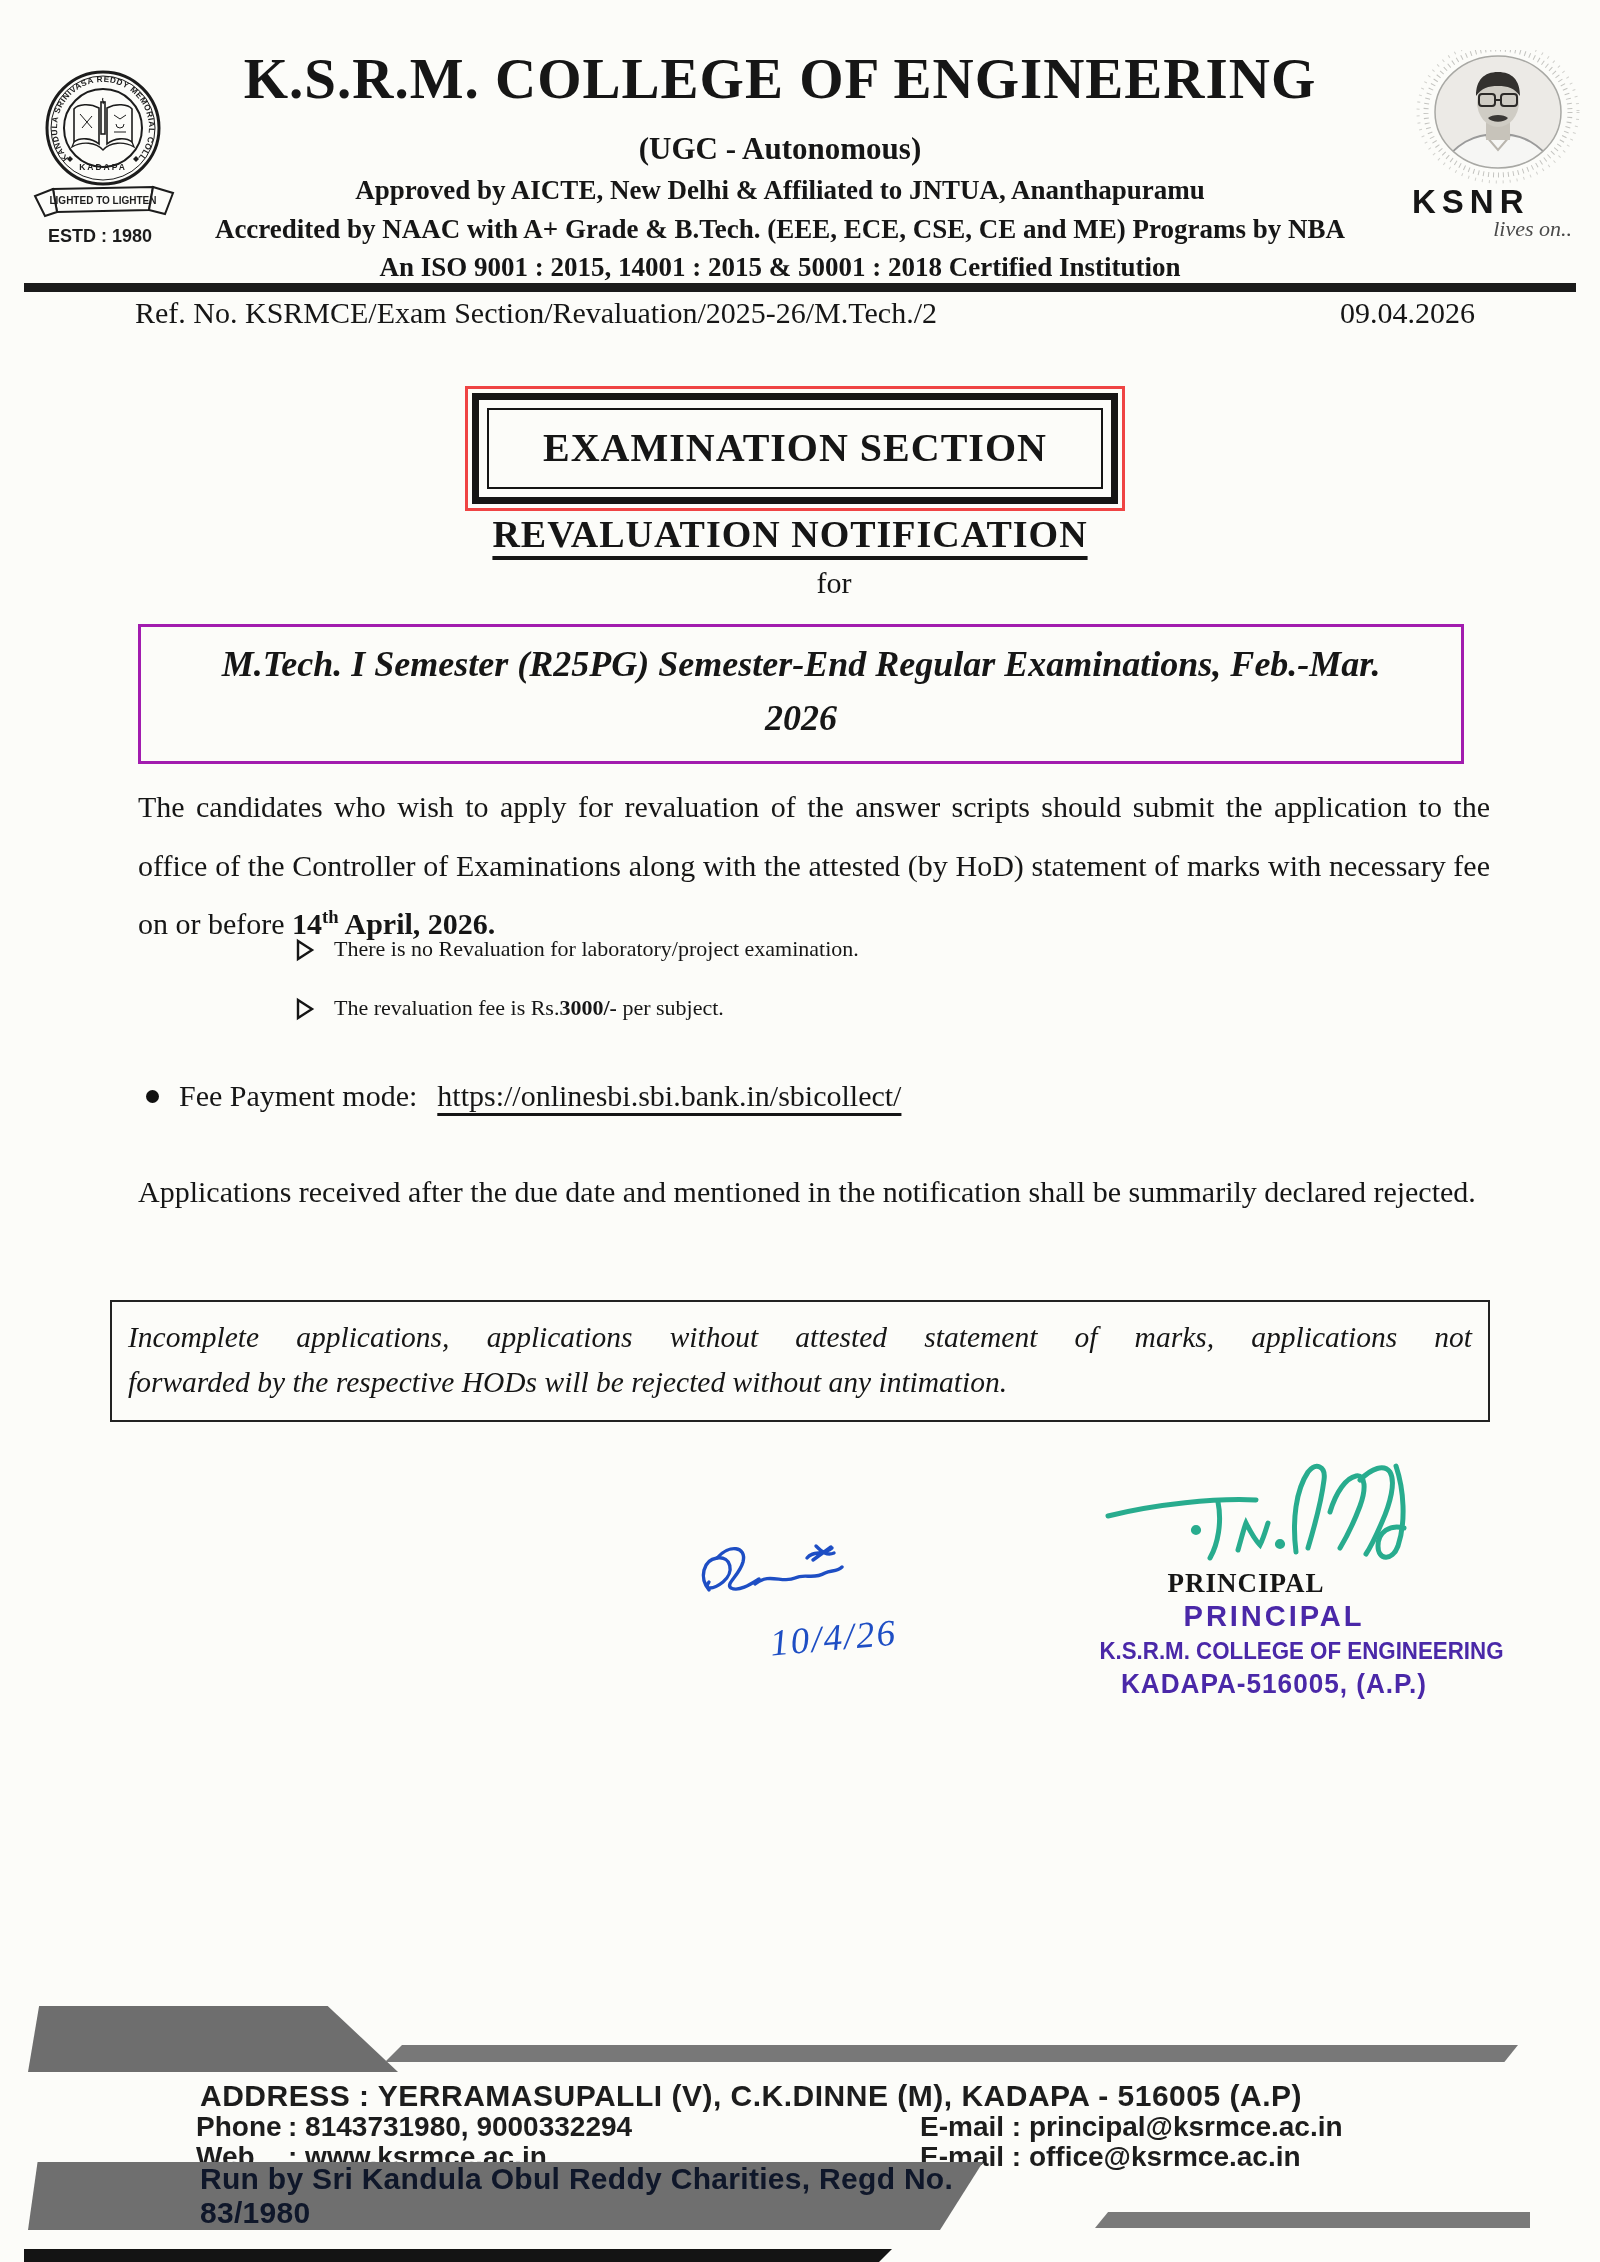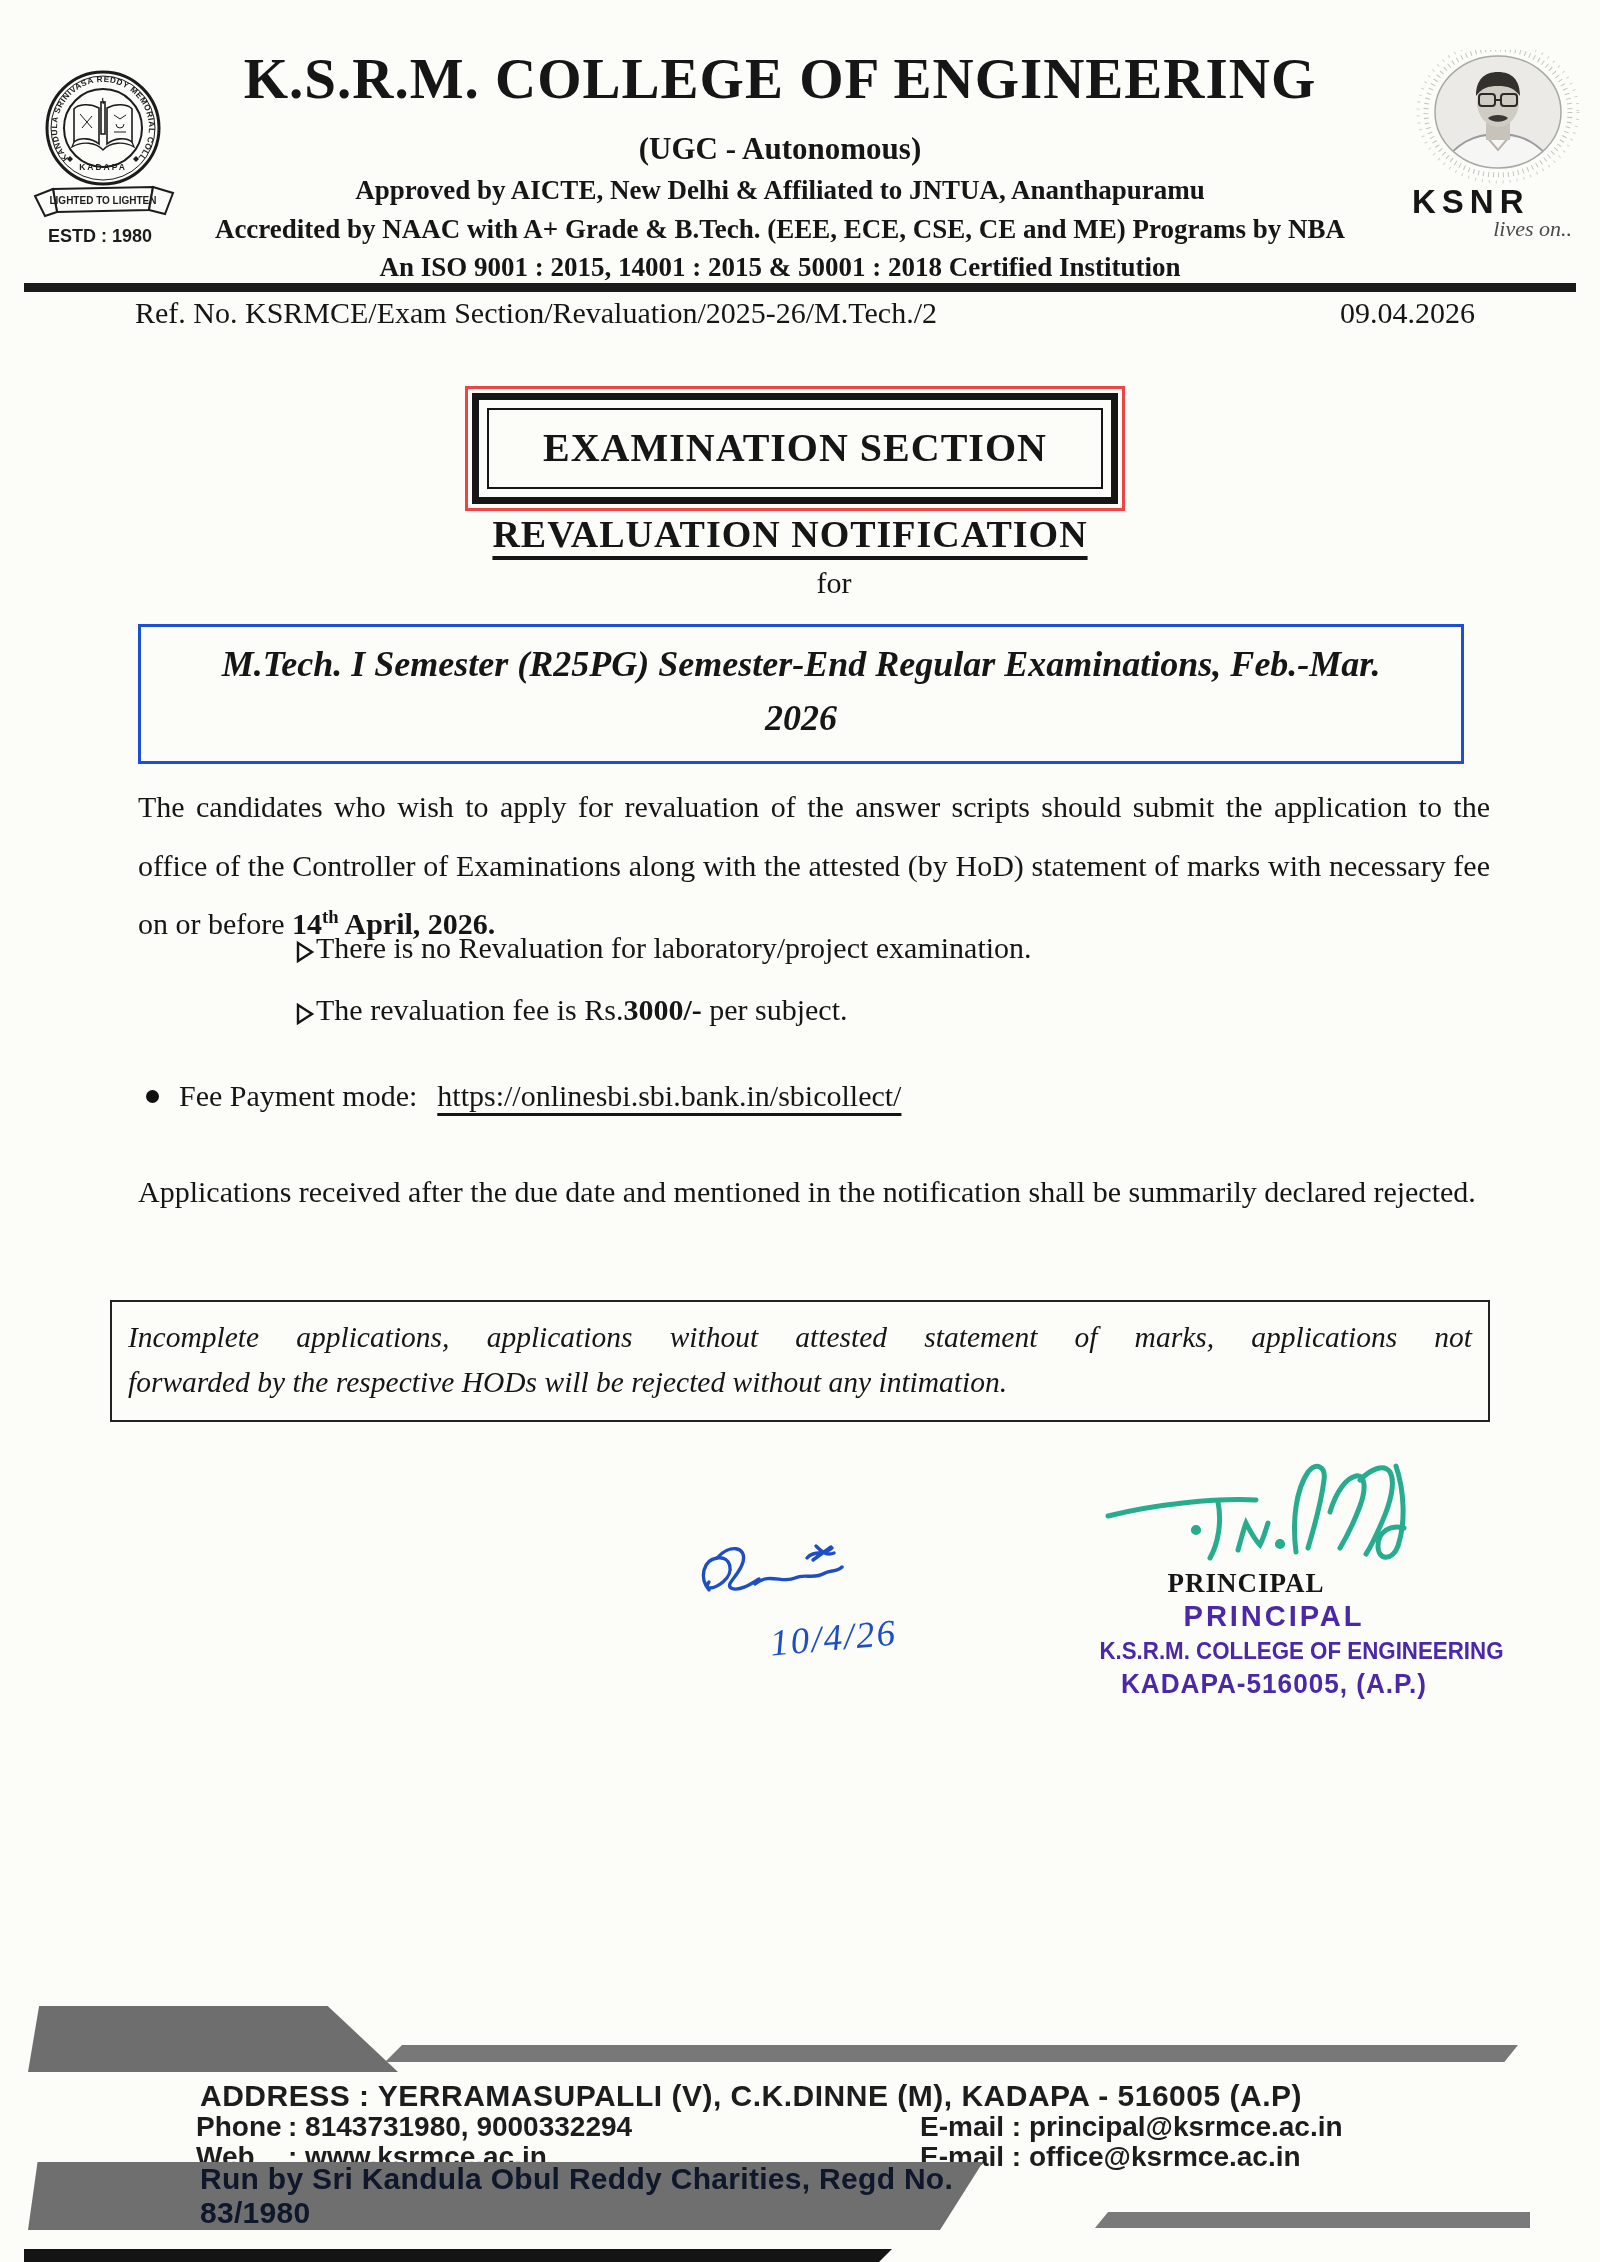"M.Tech. I Semester (R25PG) Semester-End" .exam-name-box { border: 3px solid #1d4ed8 -> 3px solid #a21caf }
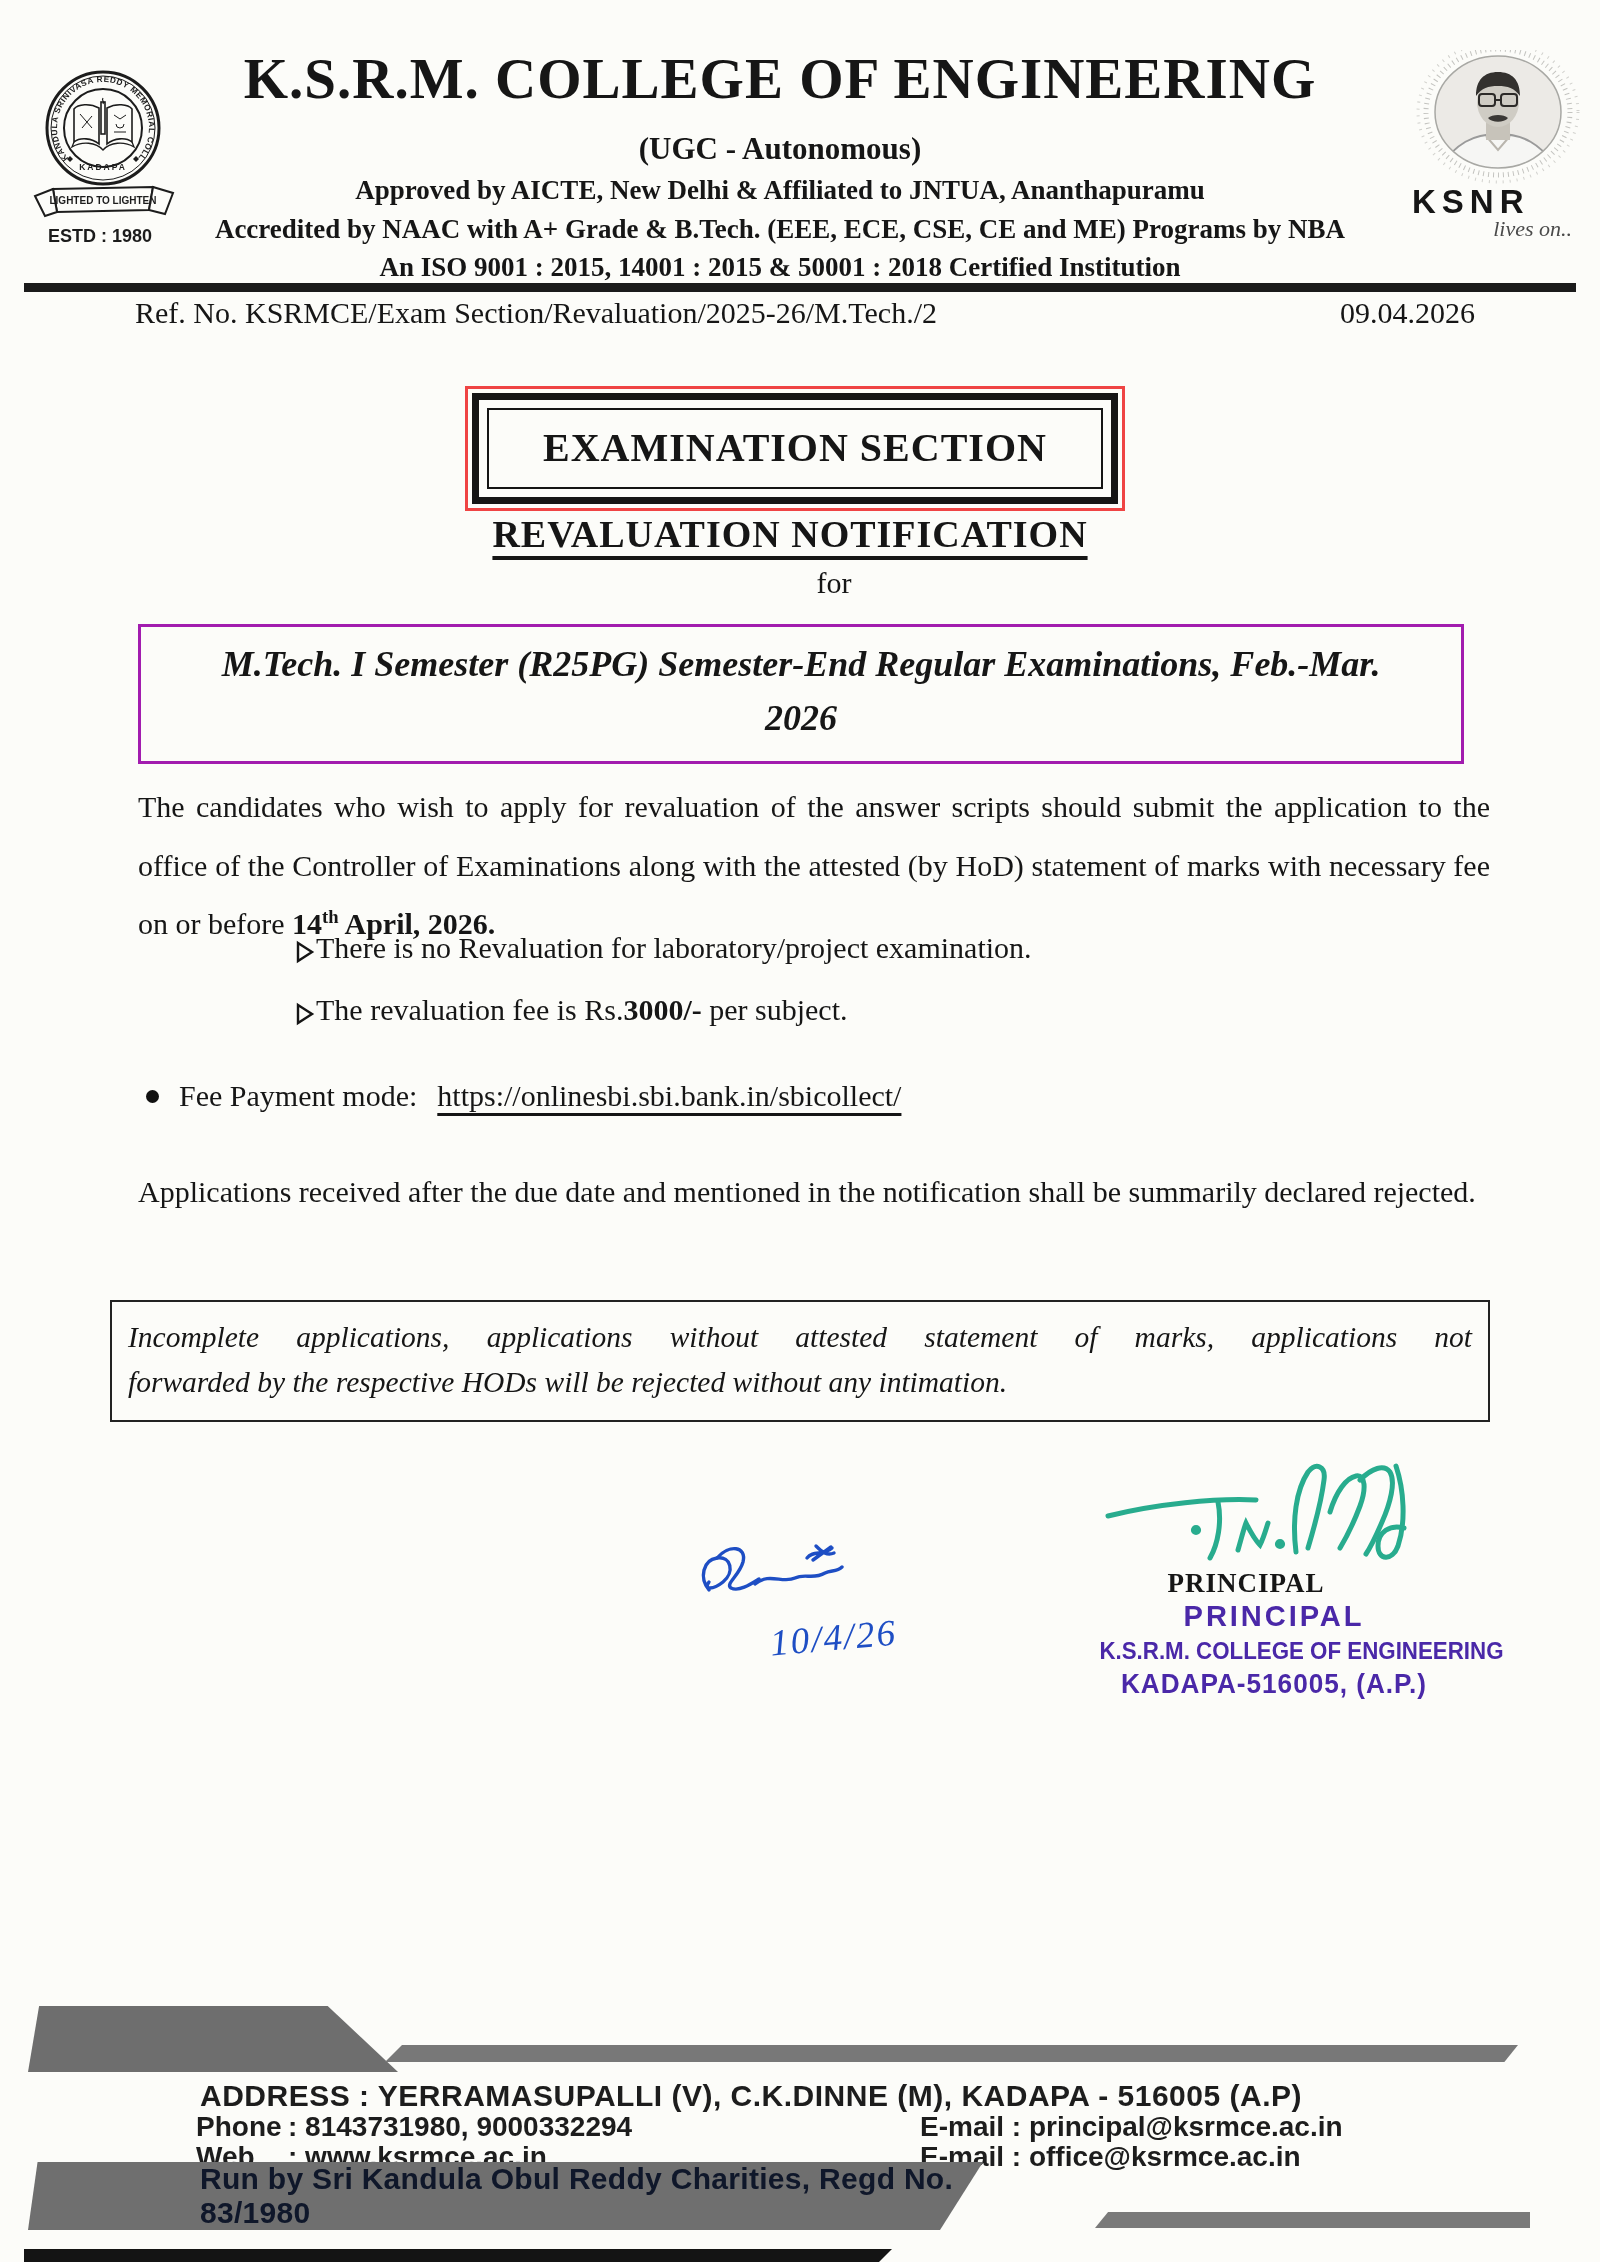"There is no Revaluation for" .point-row { align-items: center -> flex-end; font-size: 30px -> 22px; gap: none -> 18px }
